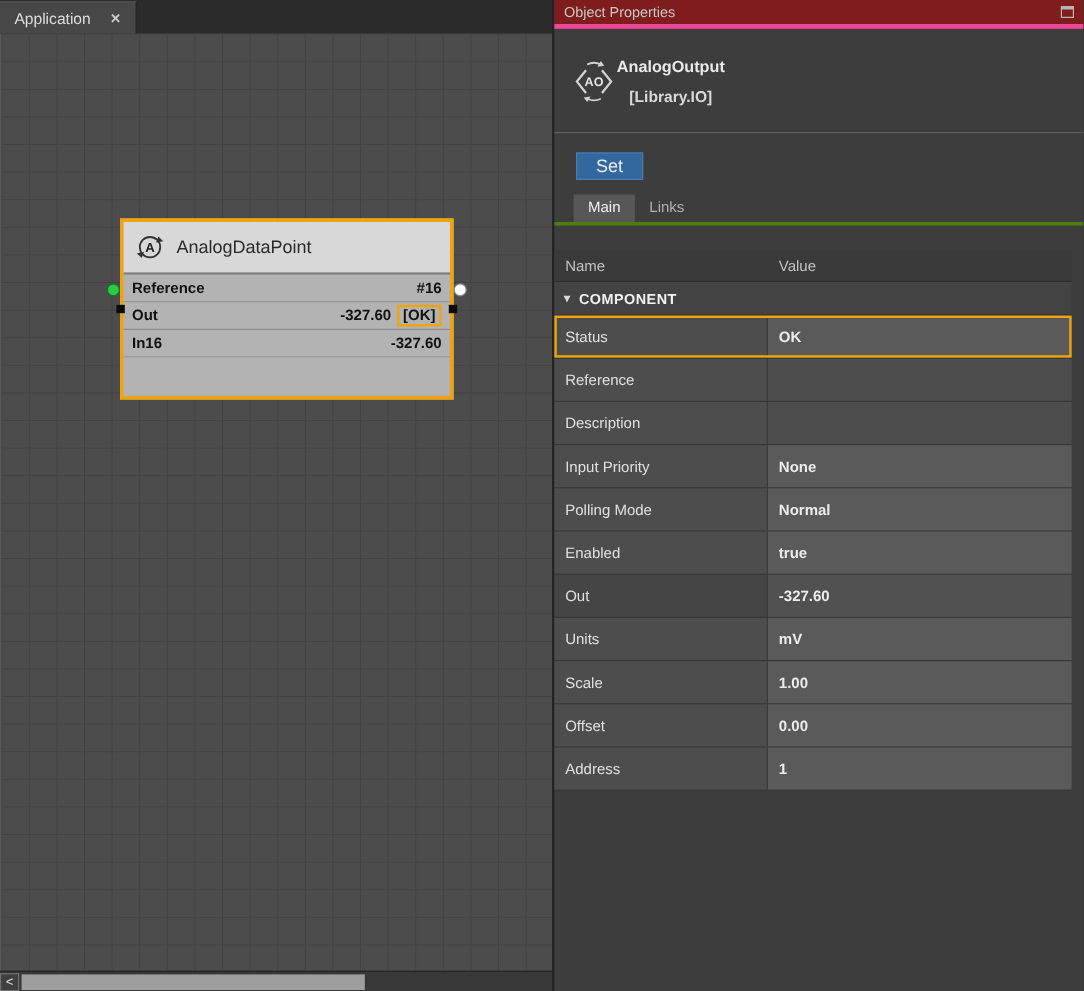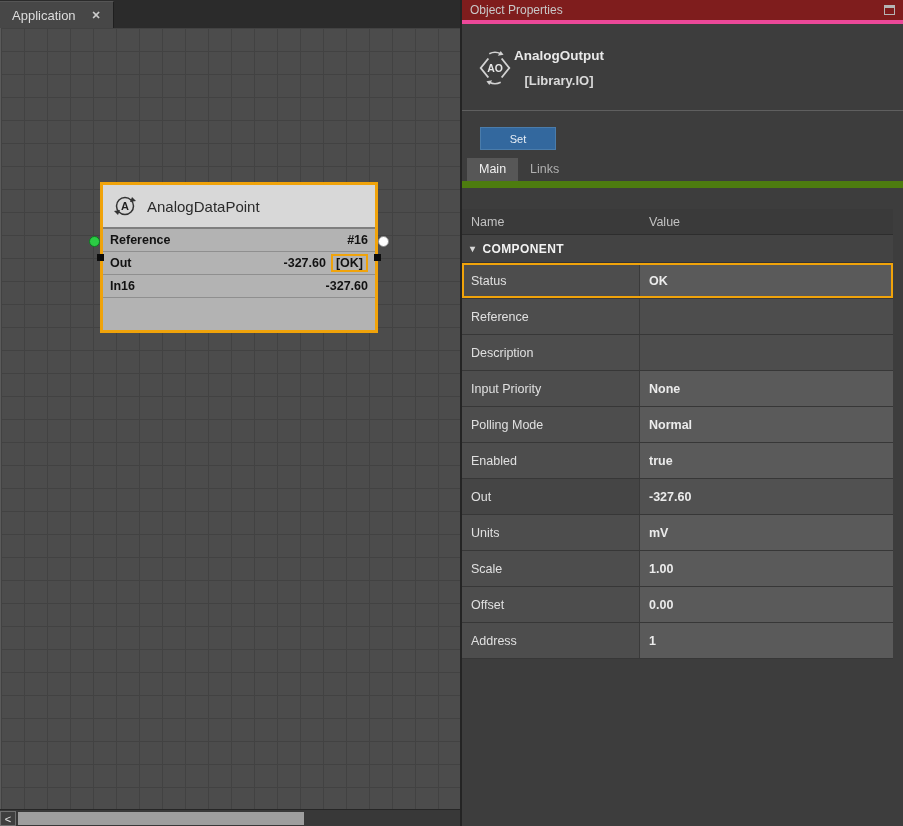"Set" .set-btn { font-size: 11px -> 15px; width: 76px -> 56px }
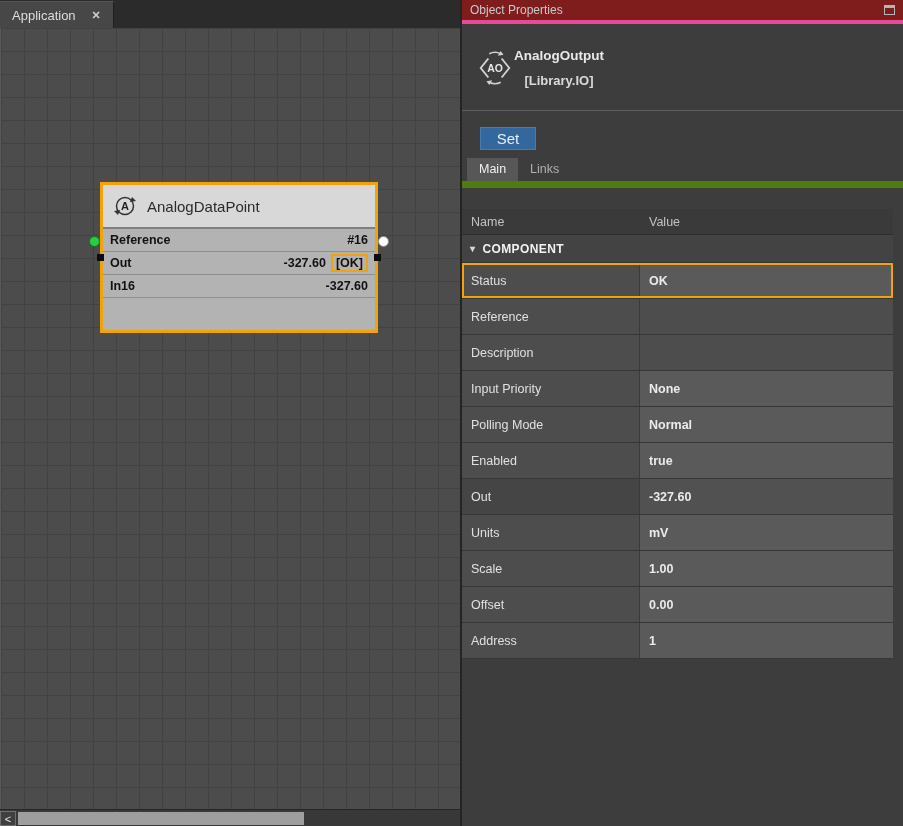"Main" .tabs { border-bottom: 7px solid #4d7c0f -> 3px solid #4d7c0f; padding-left: 5px -> 16px }
